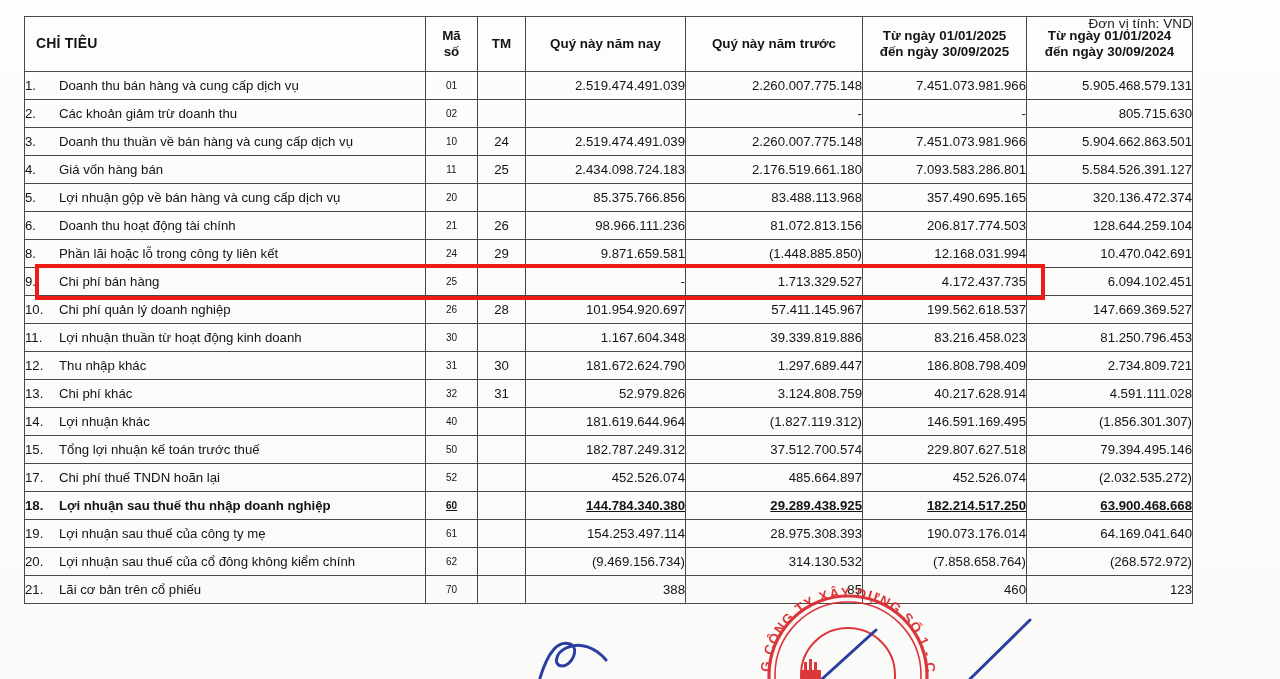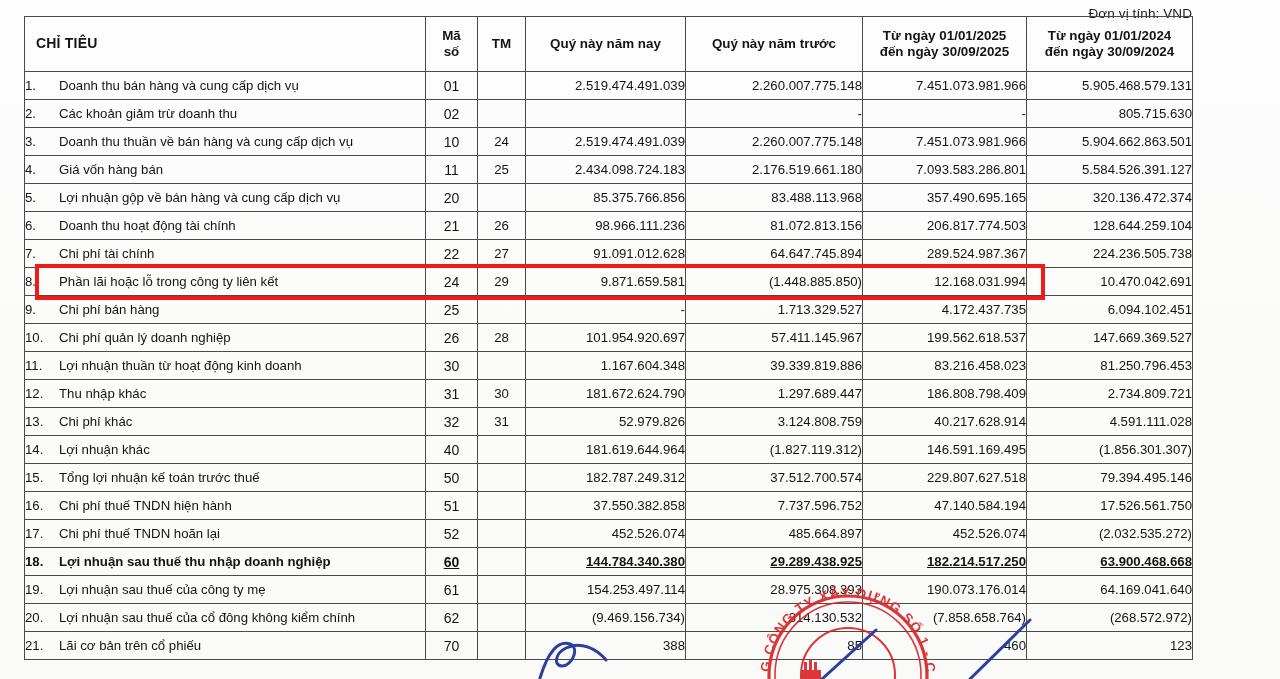"Đơn vị tính: VND" .unit-label { top: 6px -> 16px }
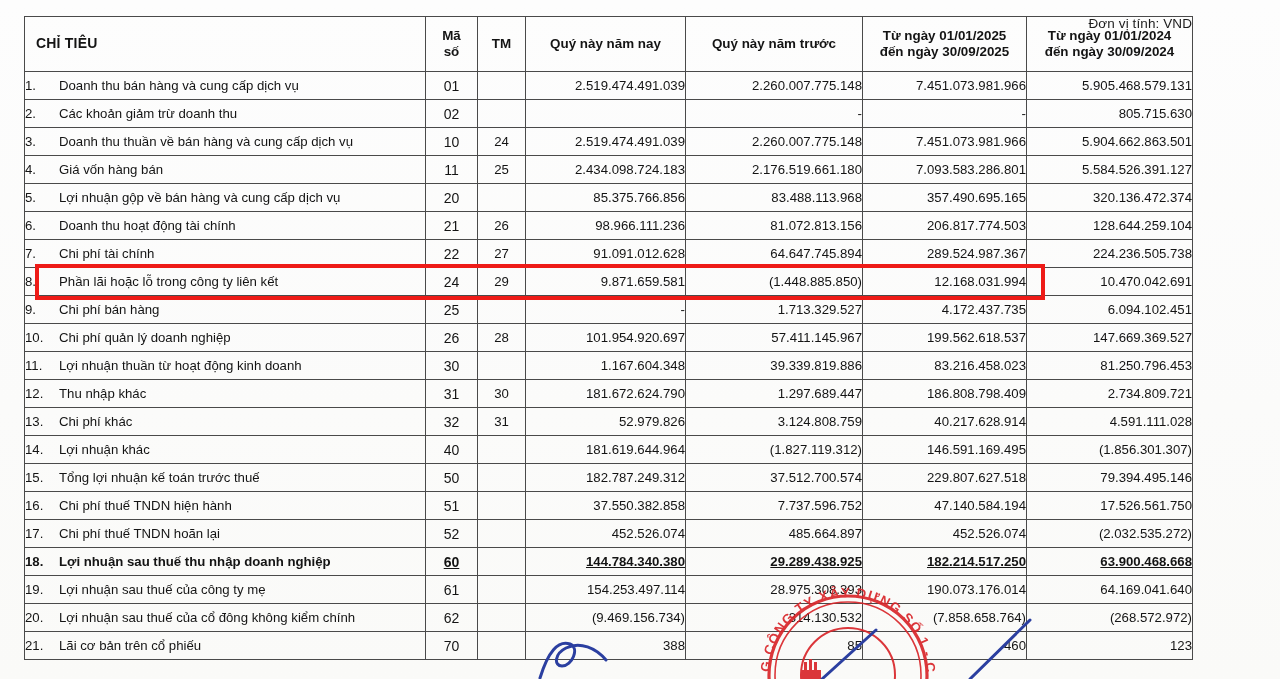"01" td.code { font-size: 14px -> 10px }
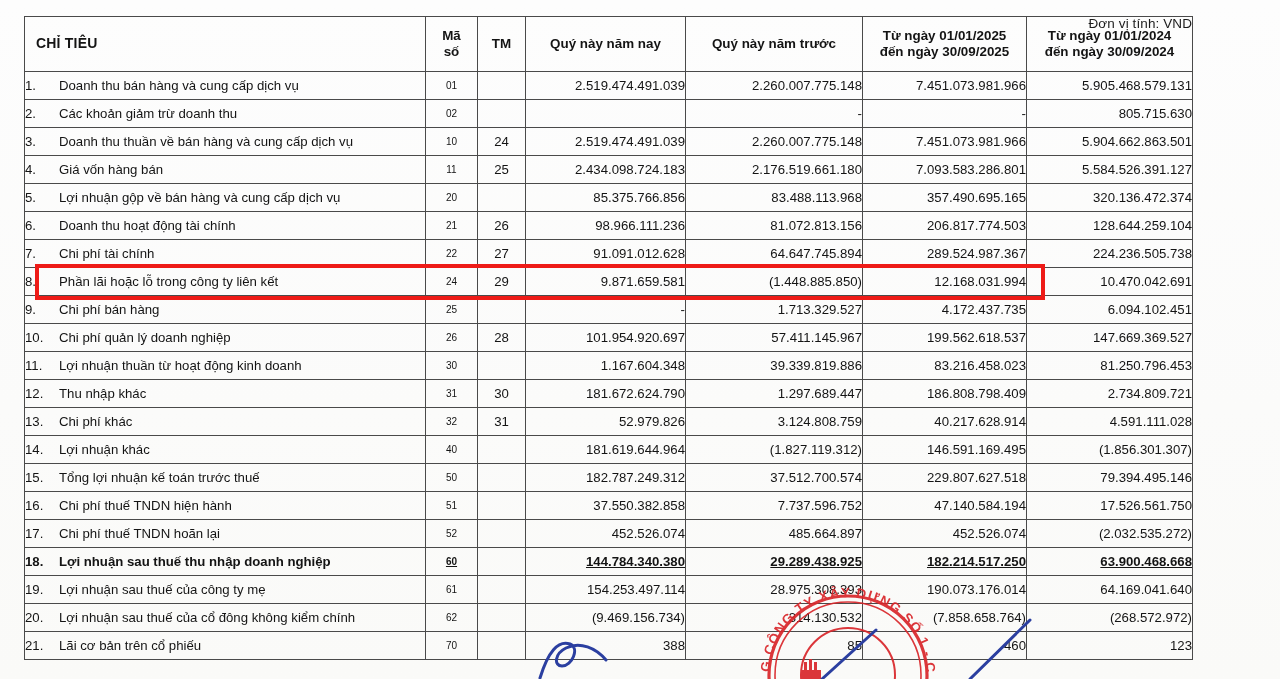"7. Chi phí tài chính" tr { html: <tr> <td><span>7.</span><span>Chi phí tài chính</span></td> <td>22</td> <td>27</td> <td>91.091.012.628</td> <td>64.647.745.894</td> <td>289.524.987.367</td> <td>224.236.505.738</td> </tr> -> none }
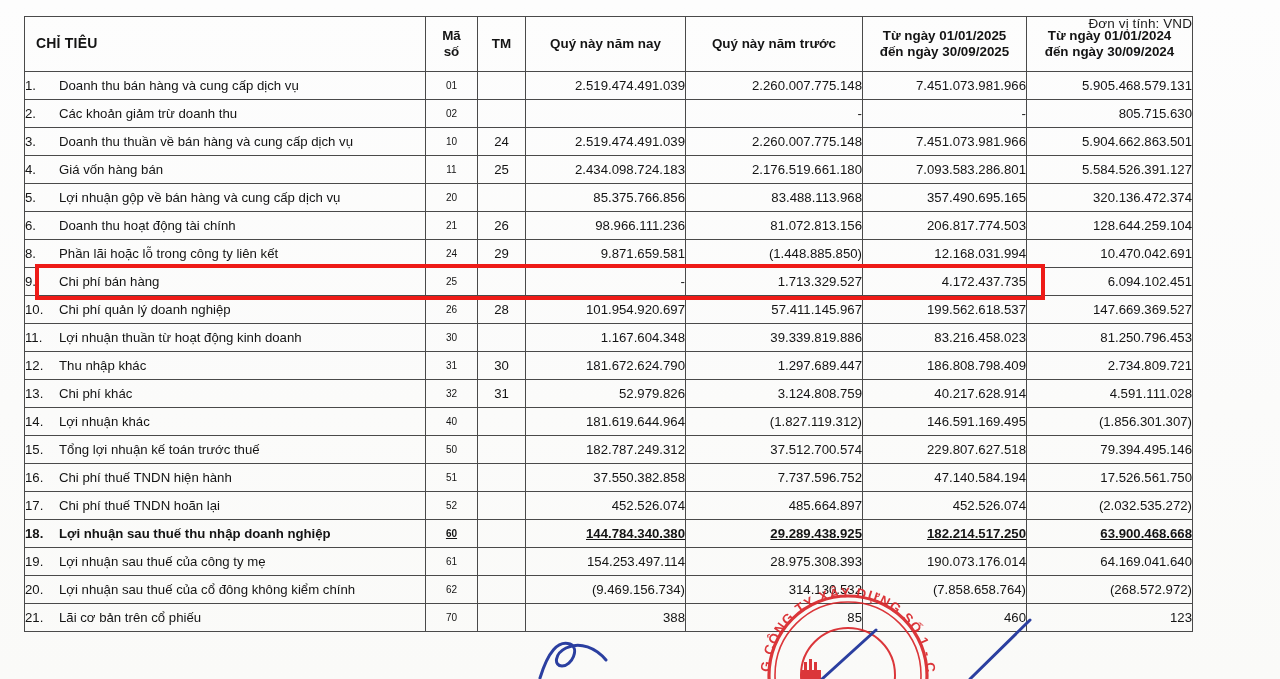"16. Chi phí thuế TNDN" tr { html: <tr> <td><span>16.</span><span>Chi phí thuế TNDN hiện hành</span></td> <td>51</td> <td></td> <td>37.550.382.858</td> <td>7.737.596.752</td> <td>47.140.584.194</td> <td>17.526.561.750</td> </tr> -> none }
